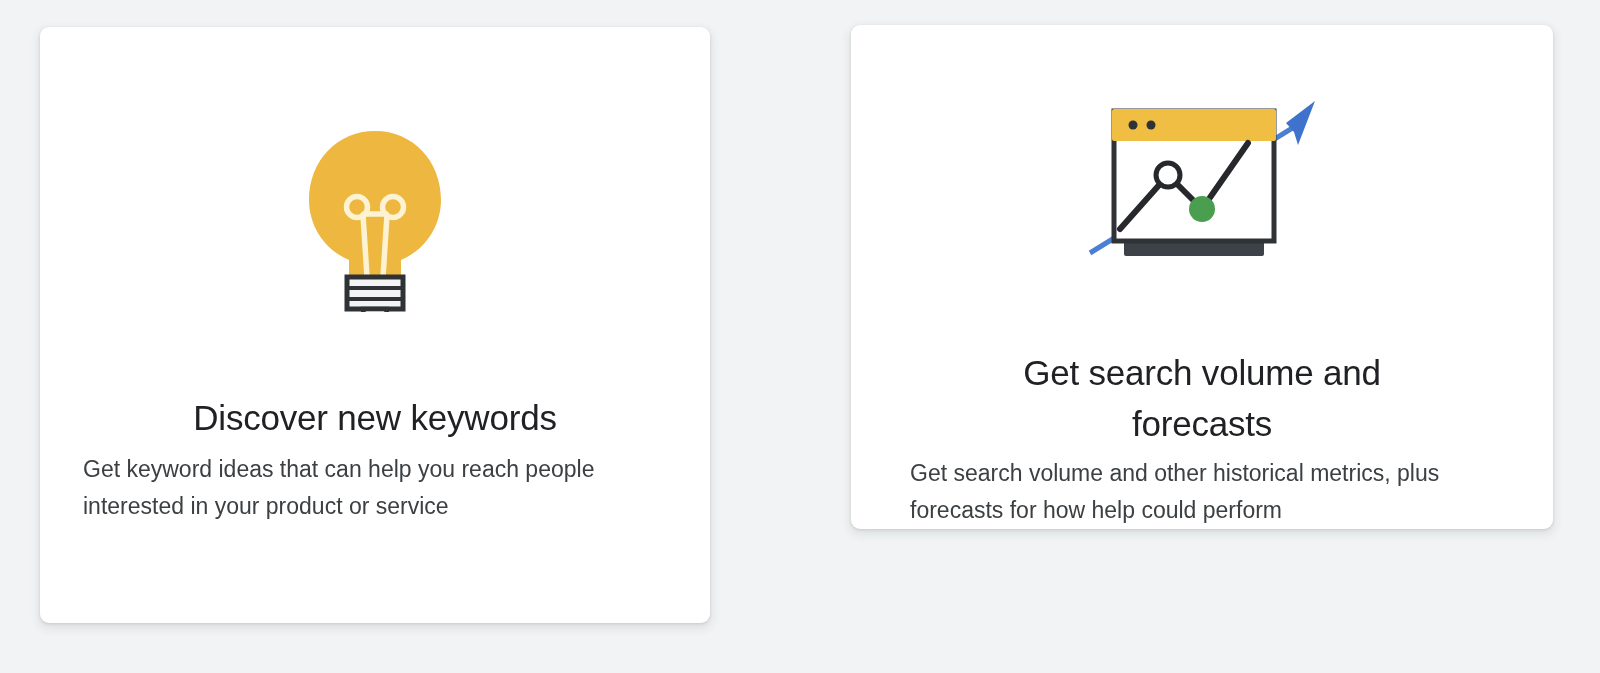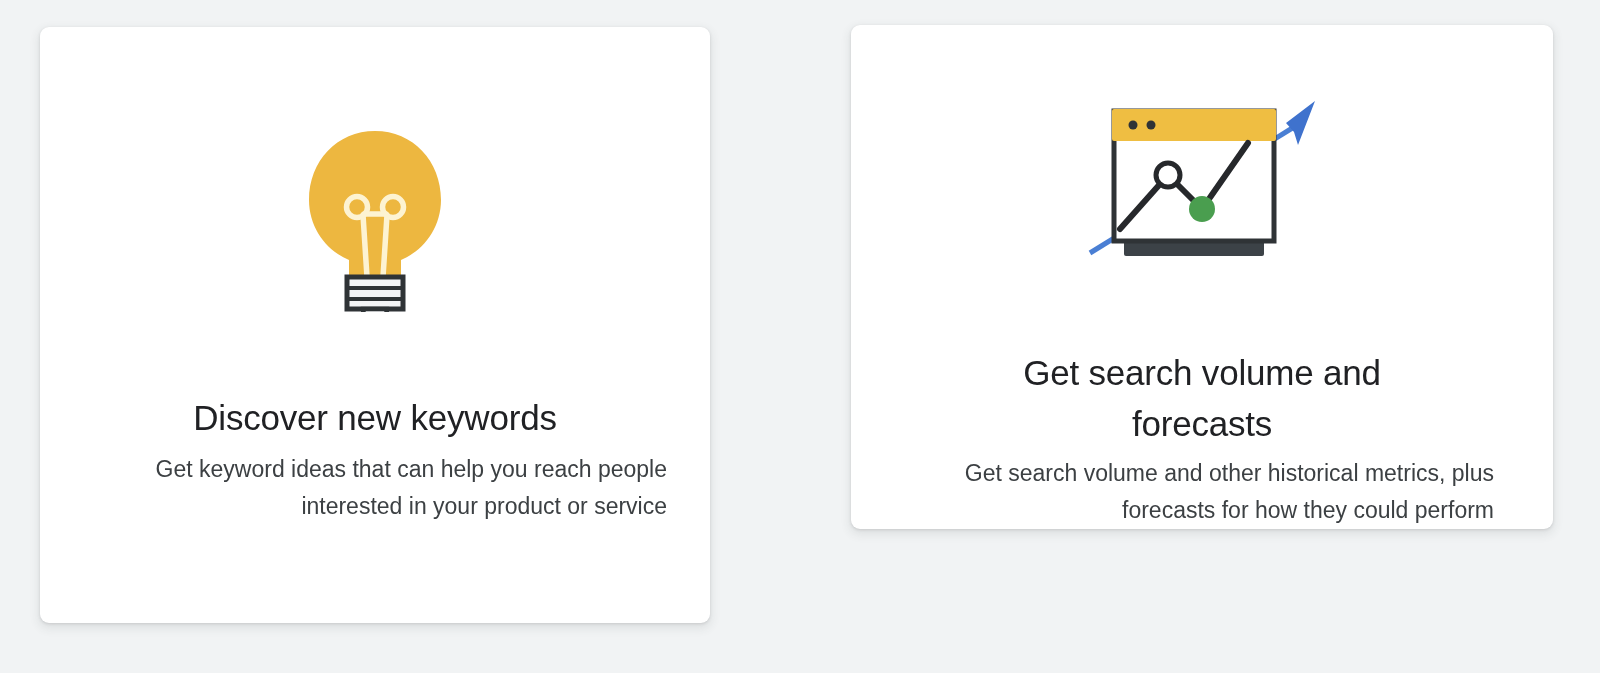"Get keyword ideas that can" .card-desc { text-align: right -> left }
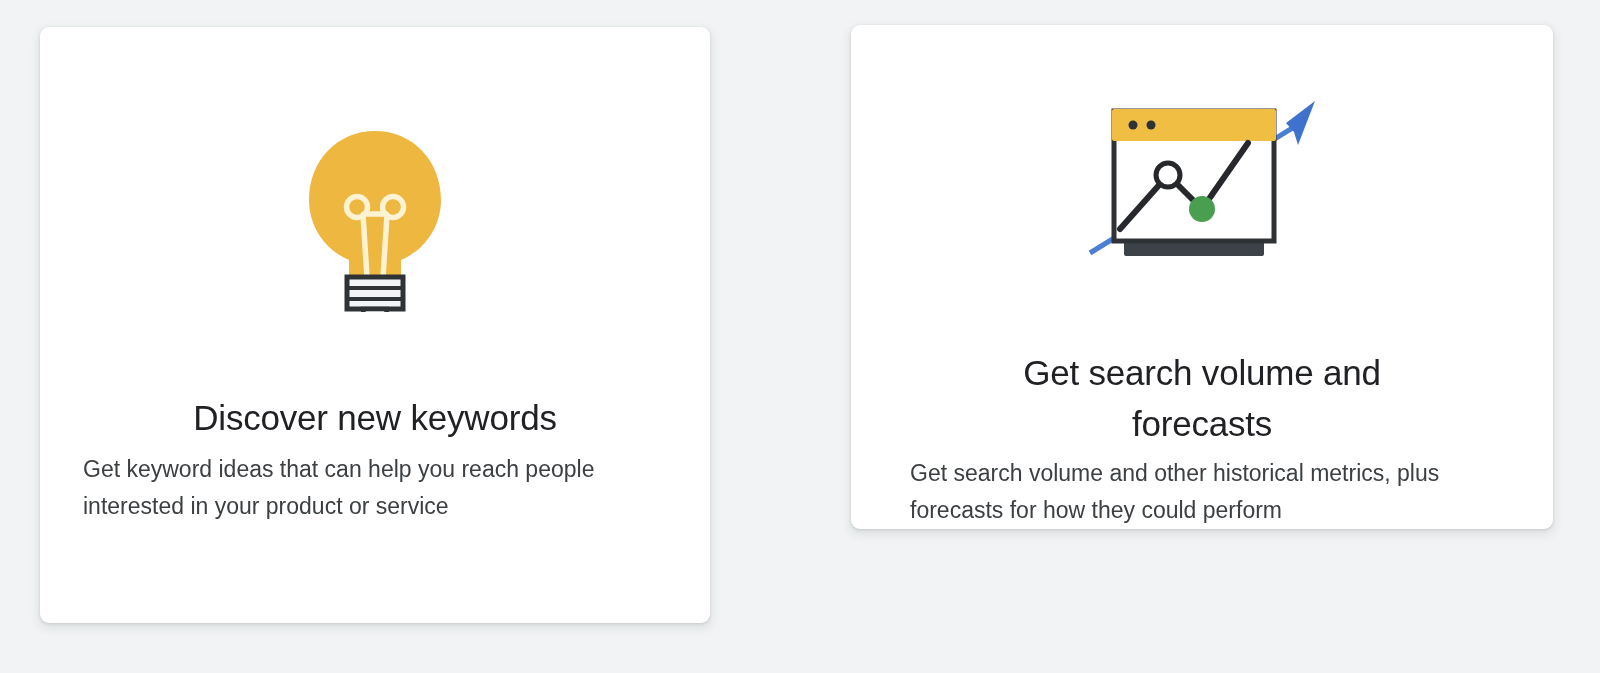"Get search volume and other" p.card-desc { text: they -> help }
